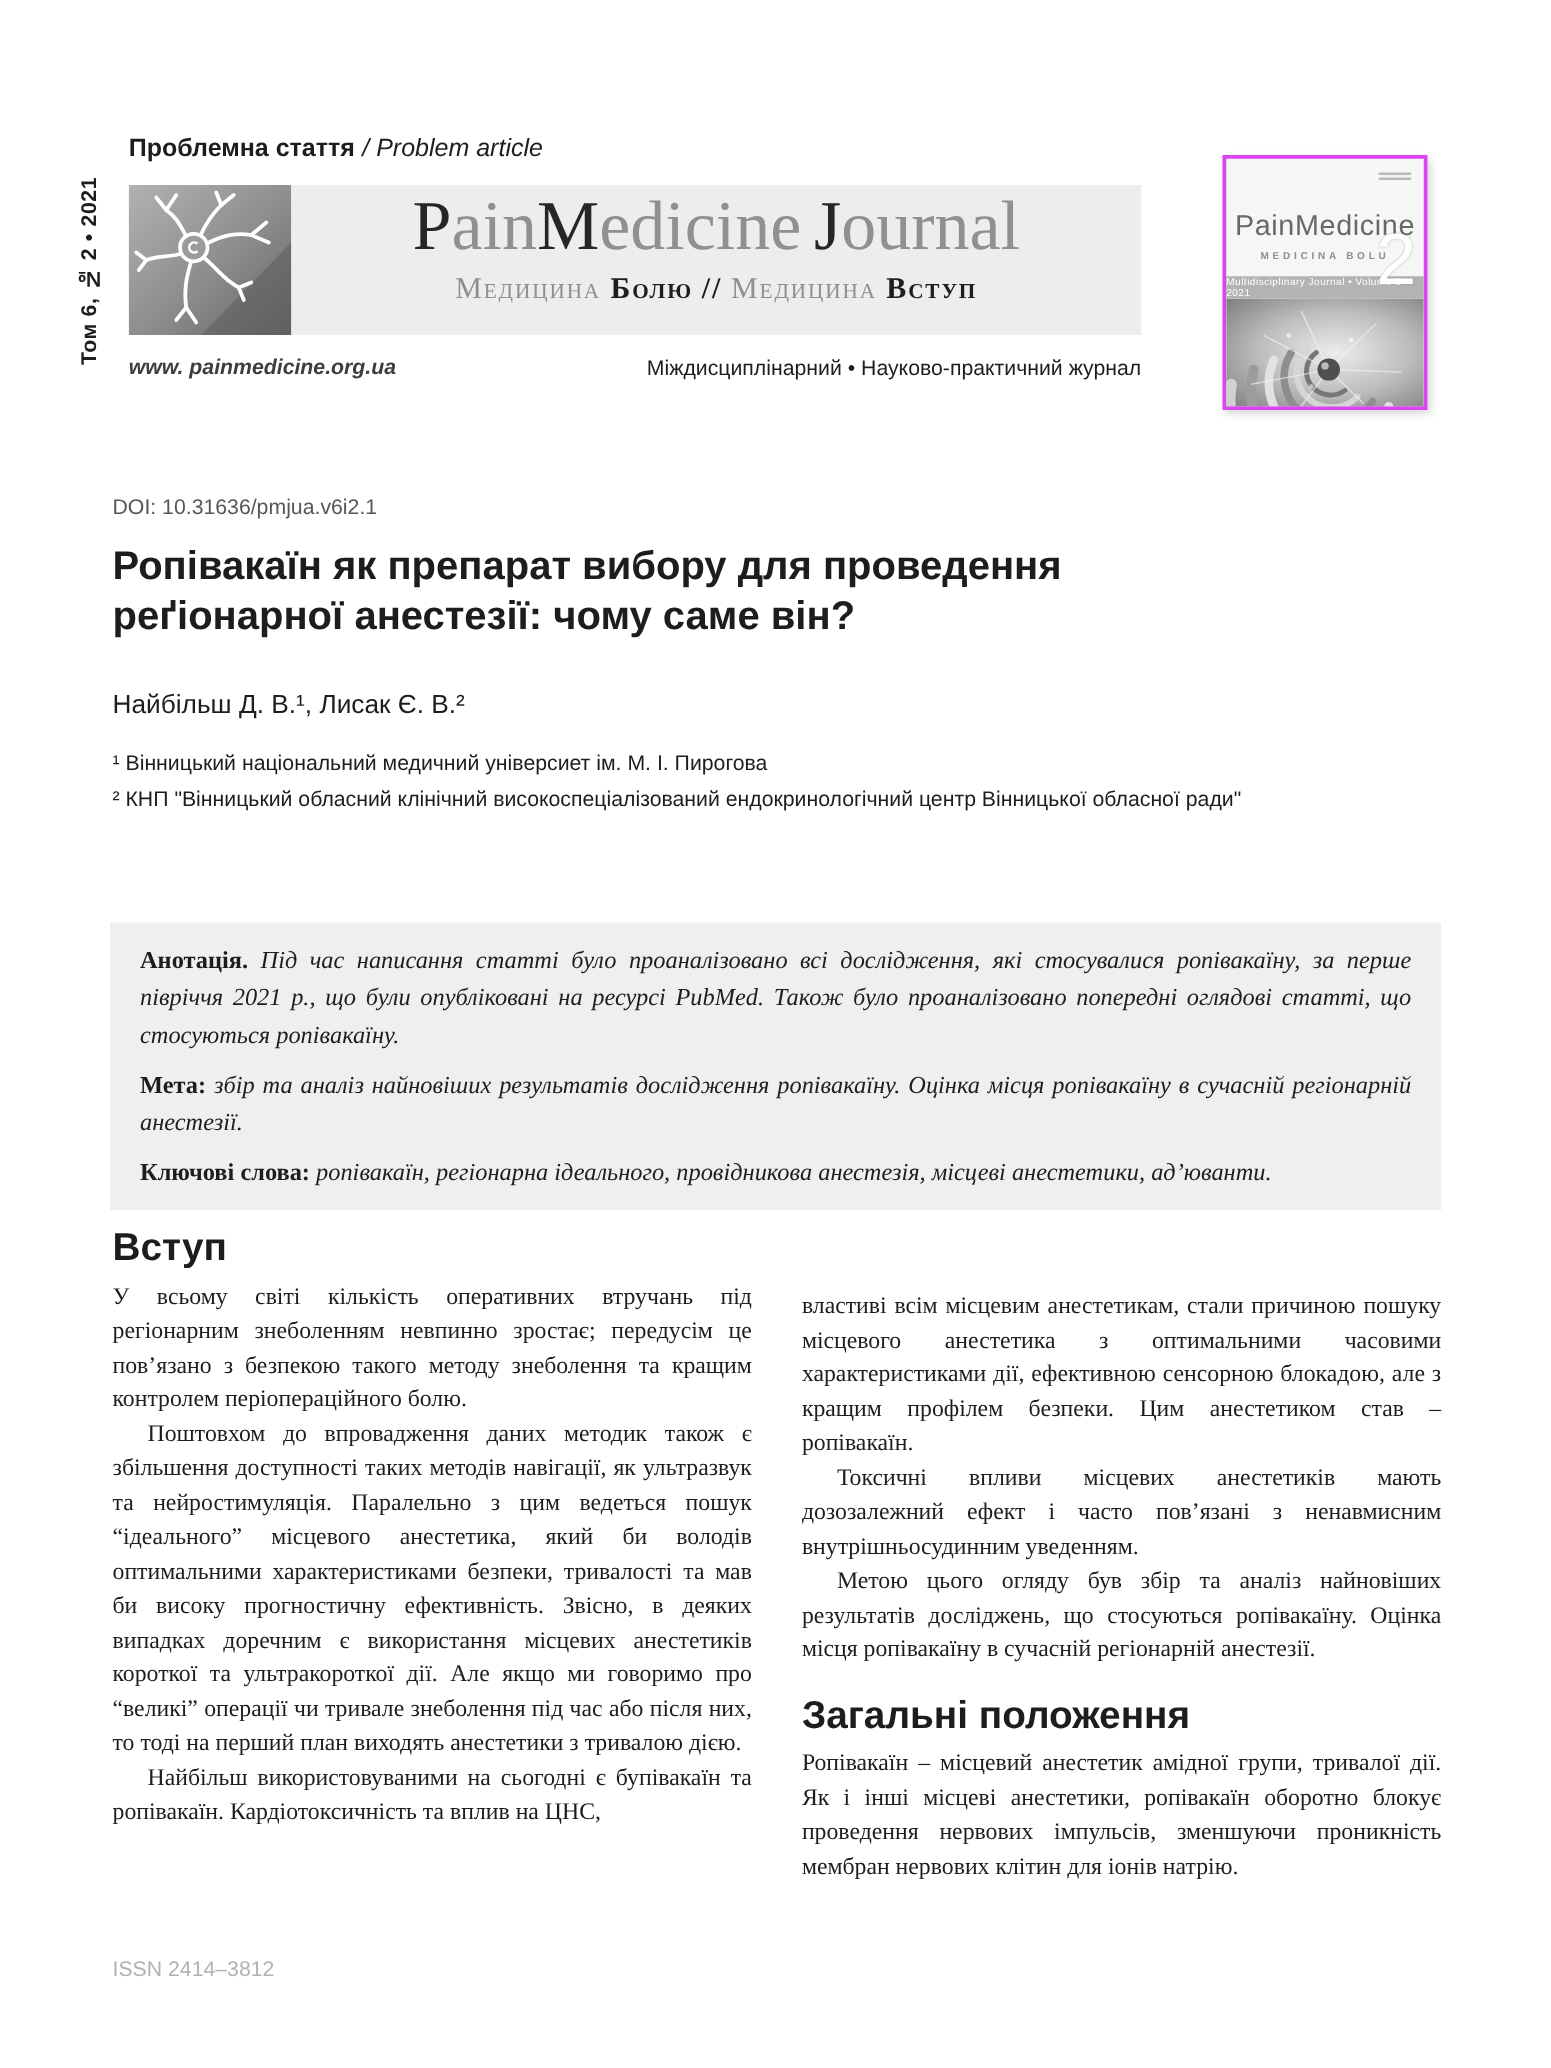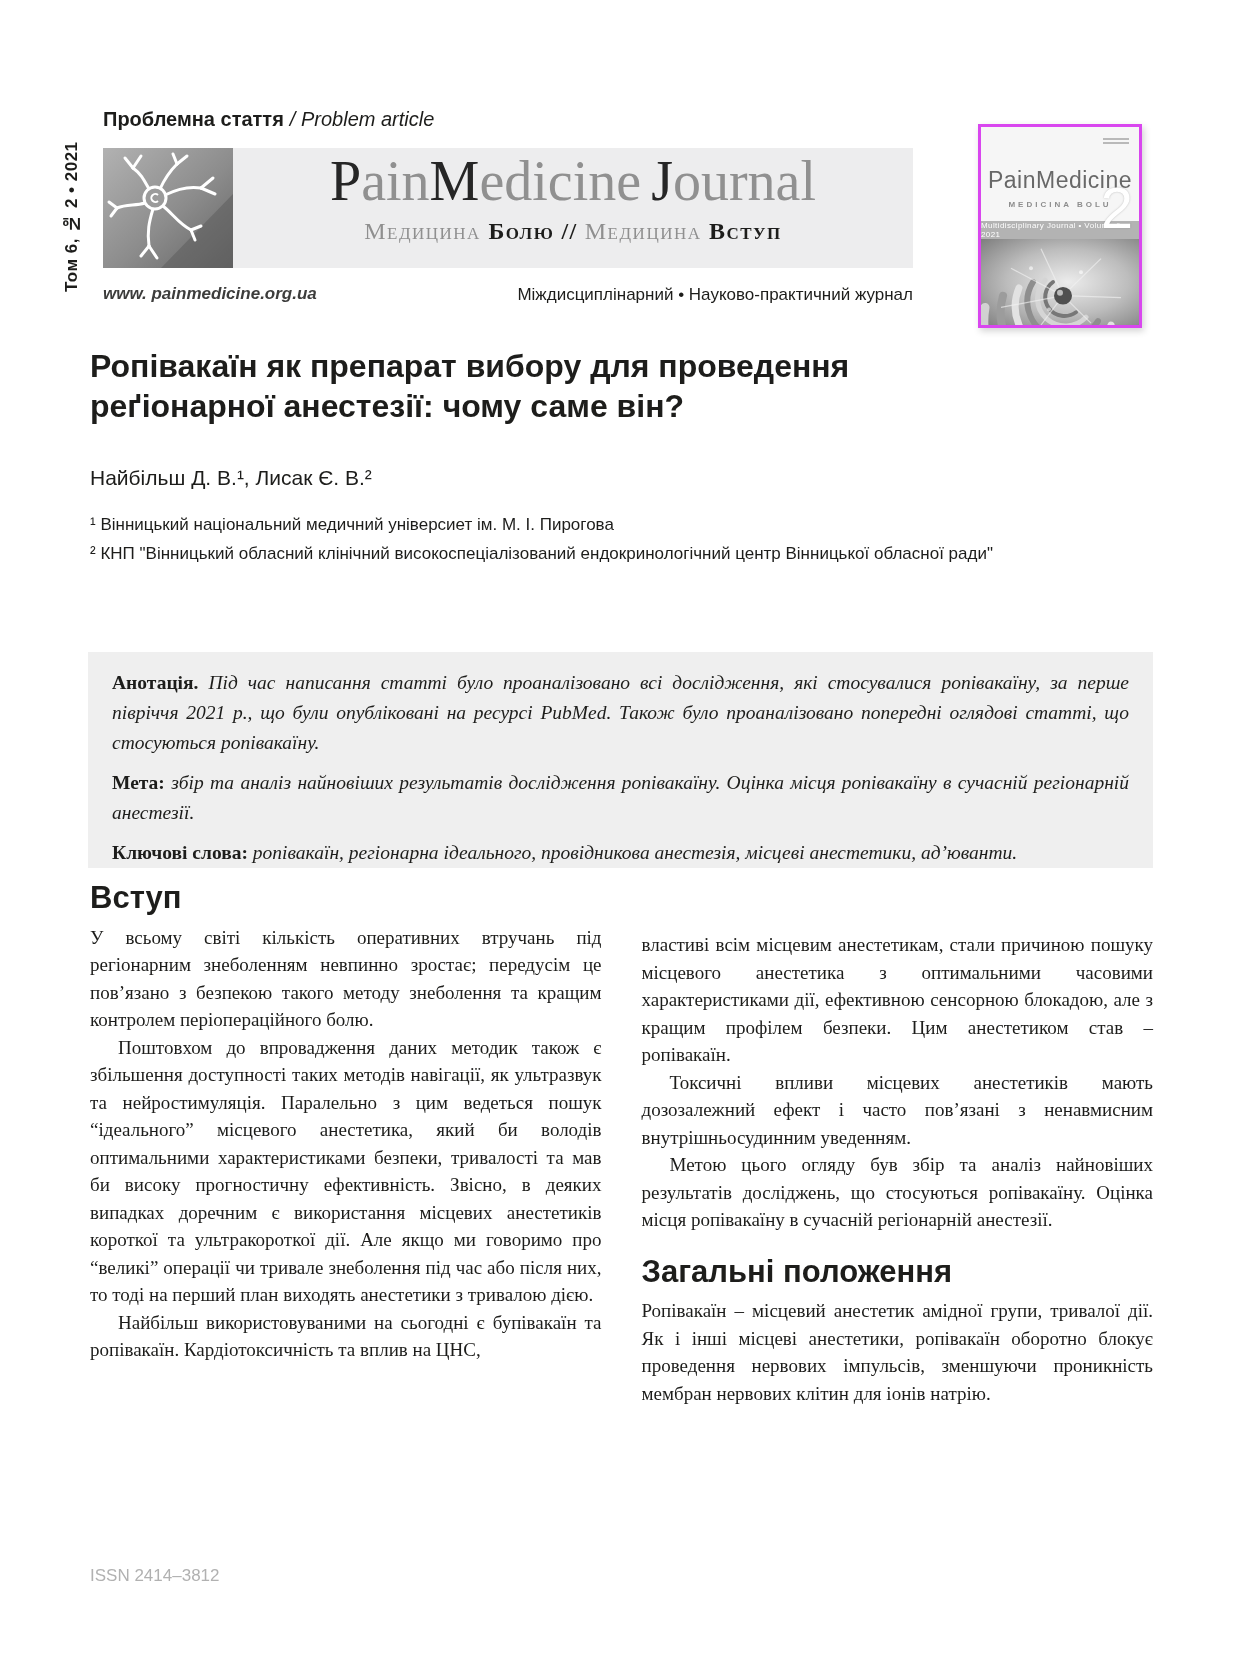"DOI: 10.31636/pmjua.v6i2.1" div.doi { html: none -> <div>DOI: 10.31636/pmjua.v6i2.1</div> }
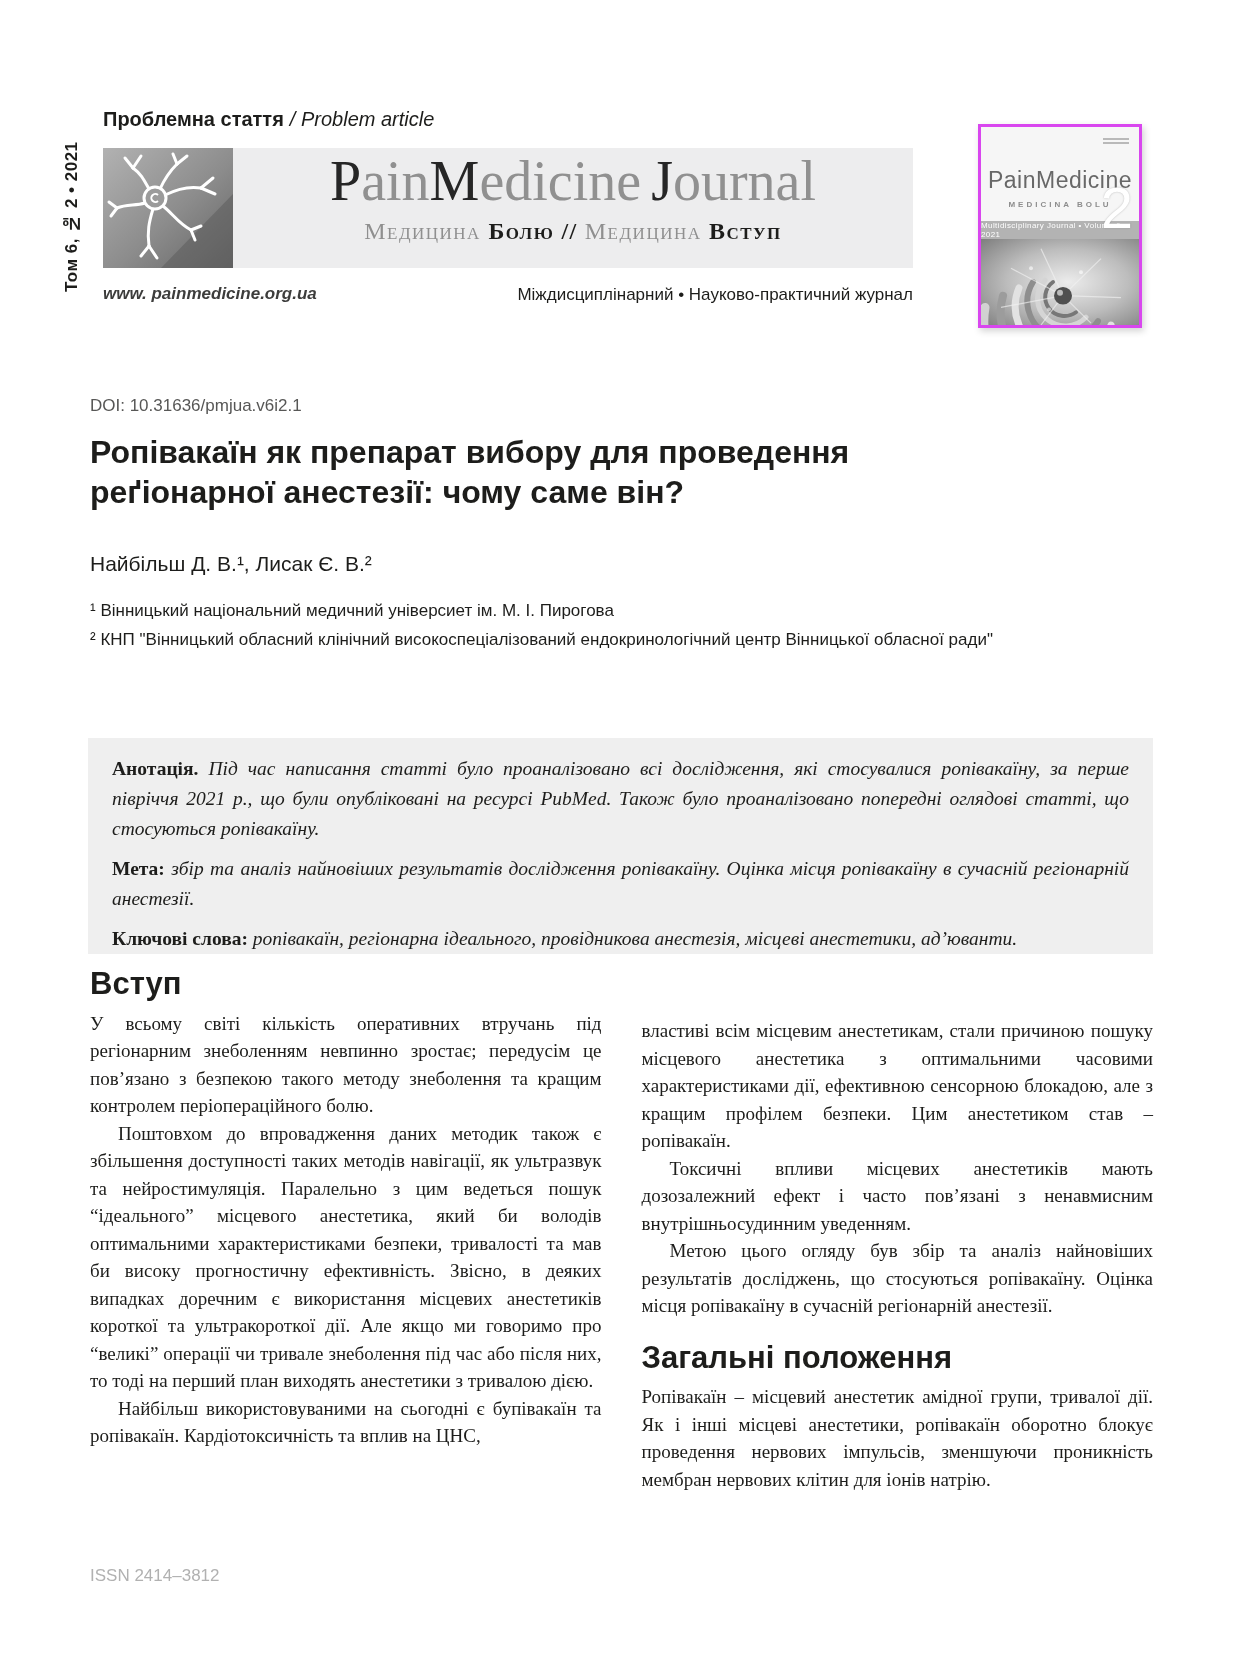"Анотація. Під час написання статті" .abstract { padding: 16px 24px 0 -> 16px 24px 14px }
